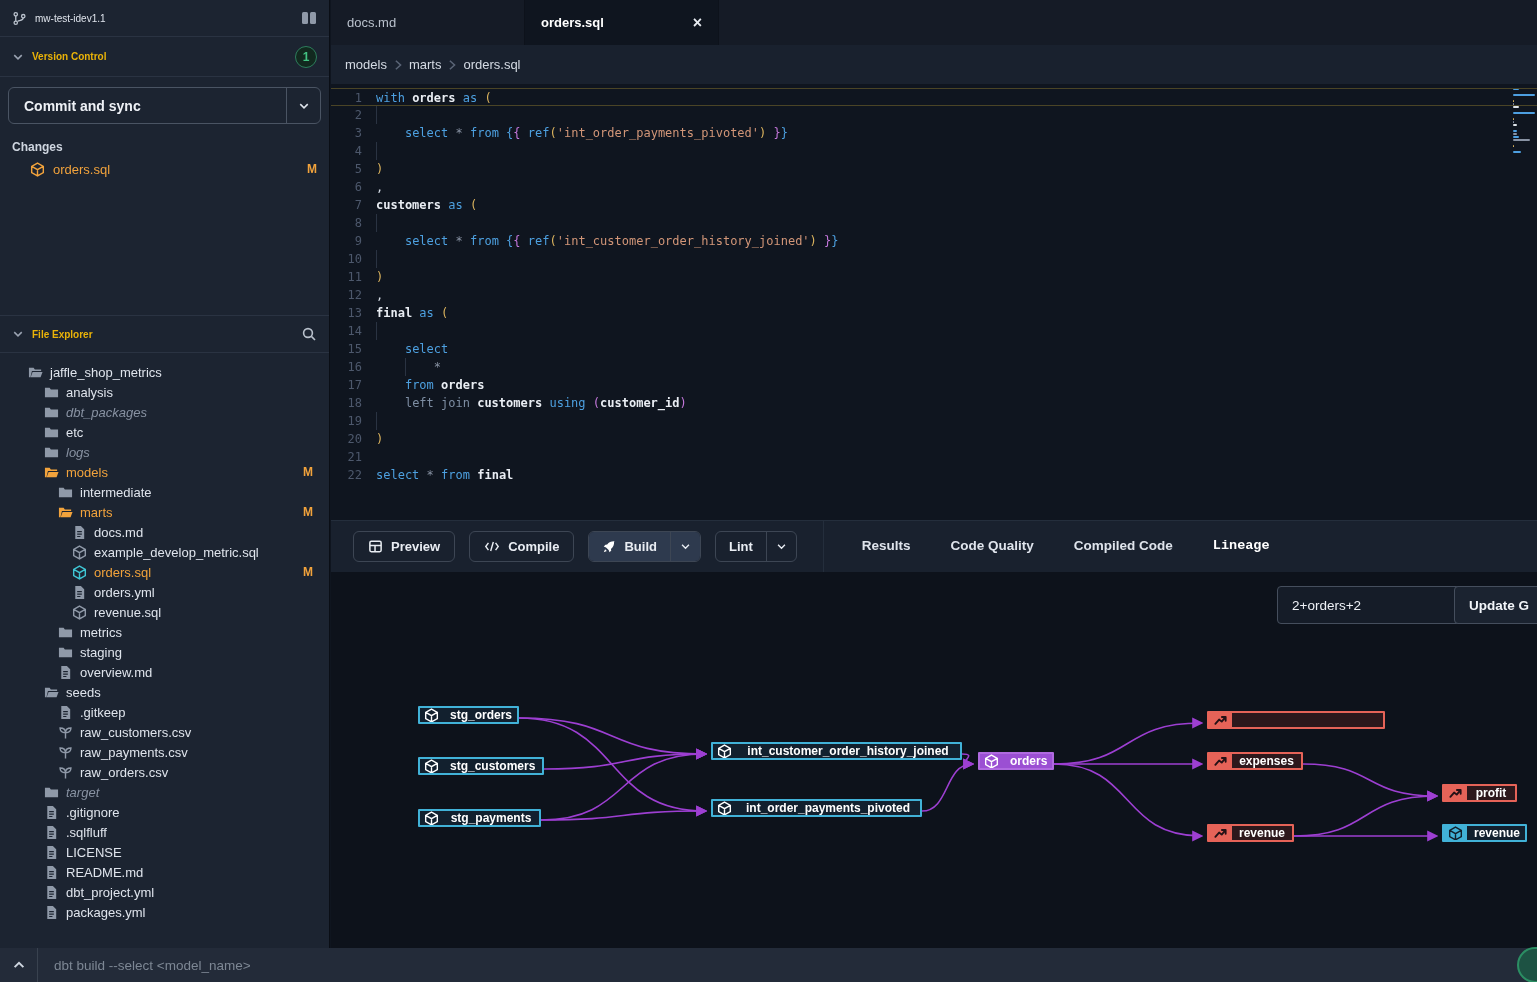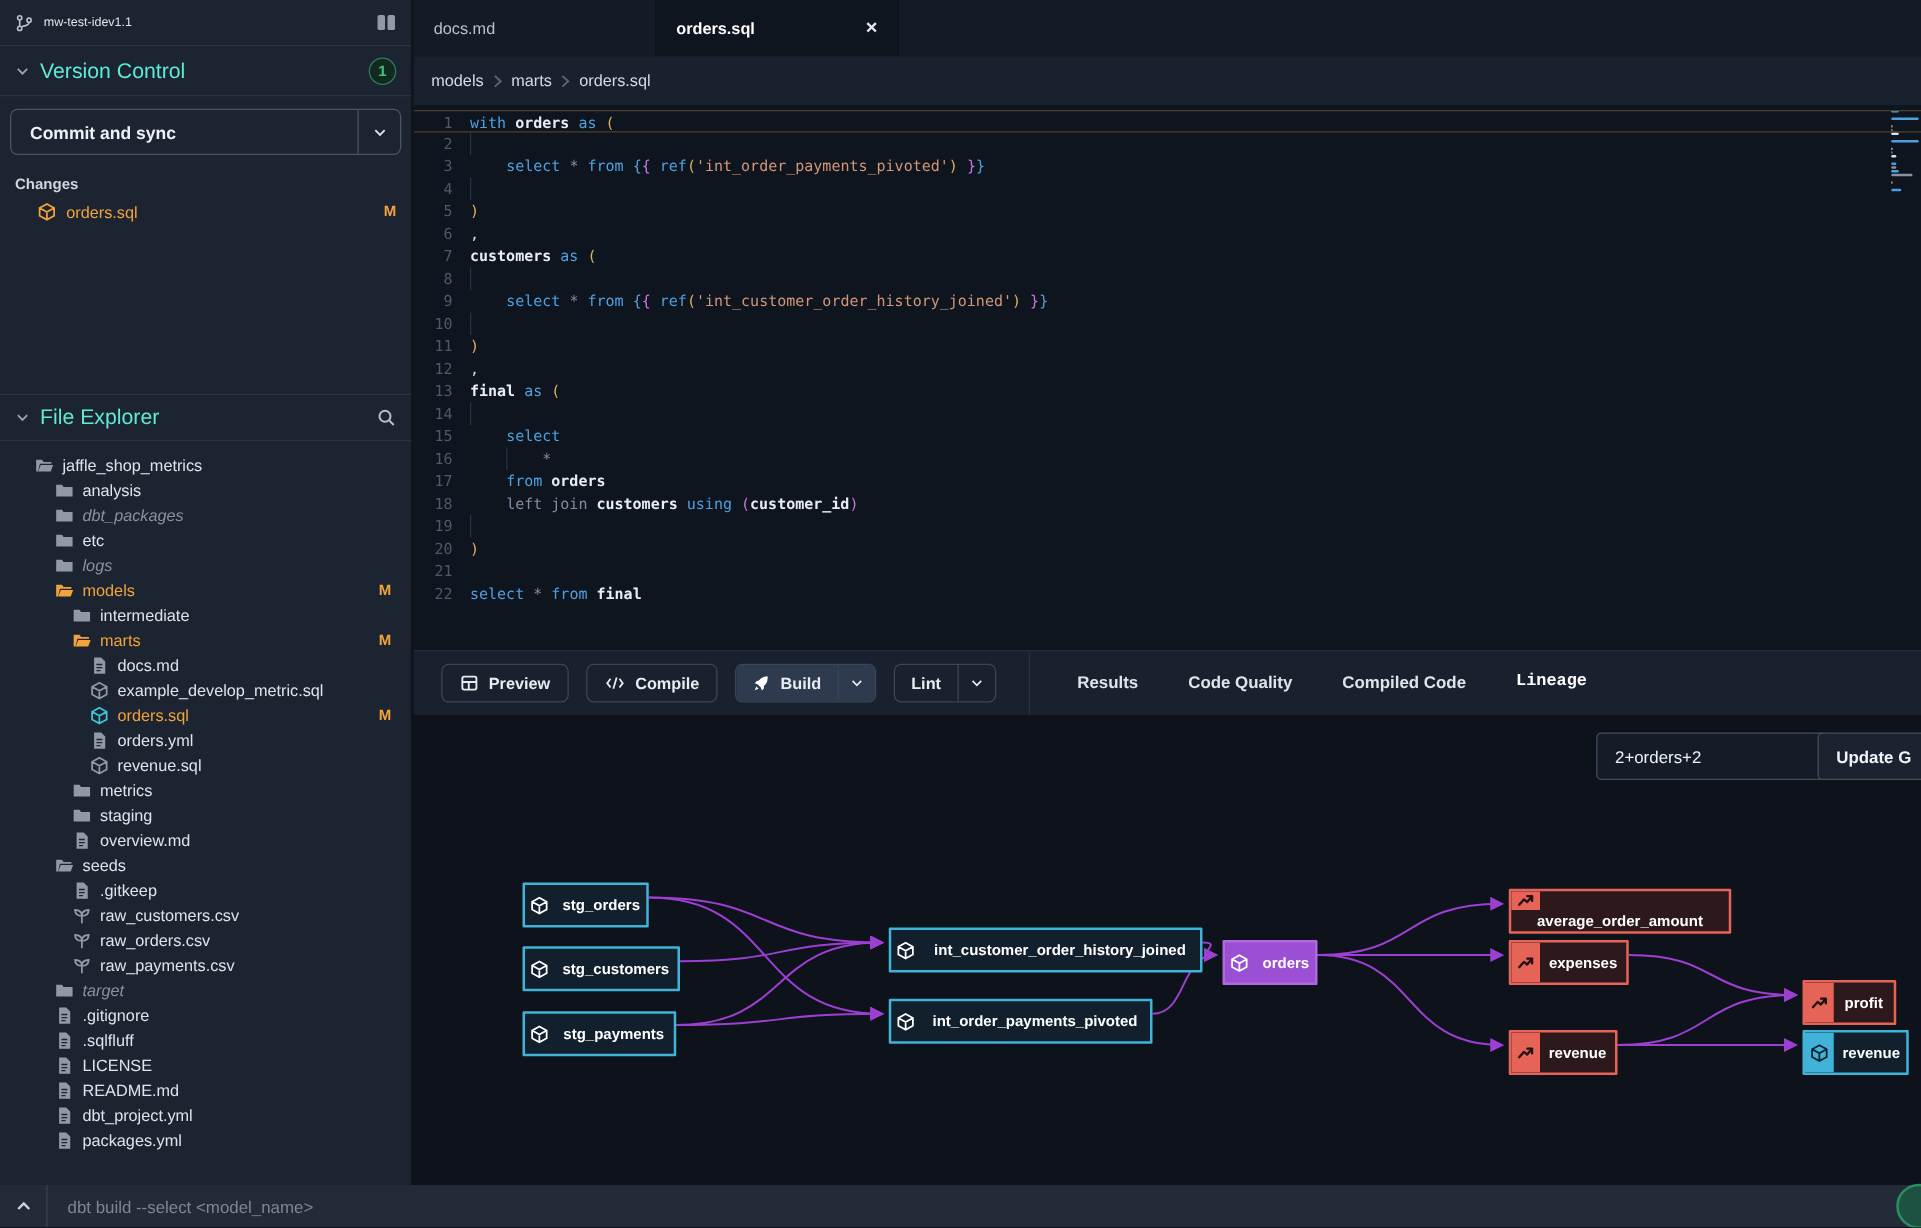"Version Control" .sec-title { color: #5eead4 -> #eab308; font-size: 17px -> 10px; font-weight: normal -> bold }
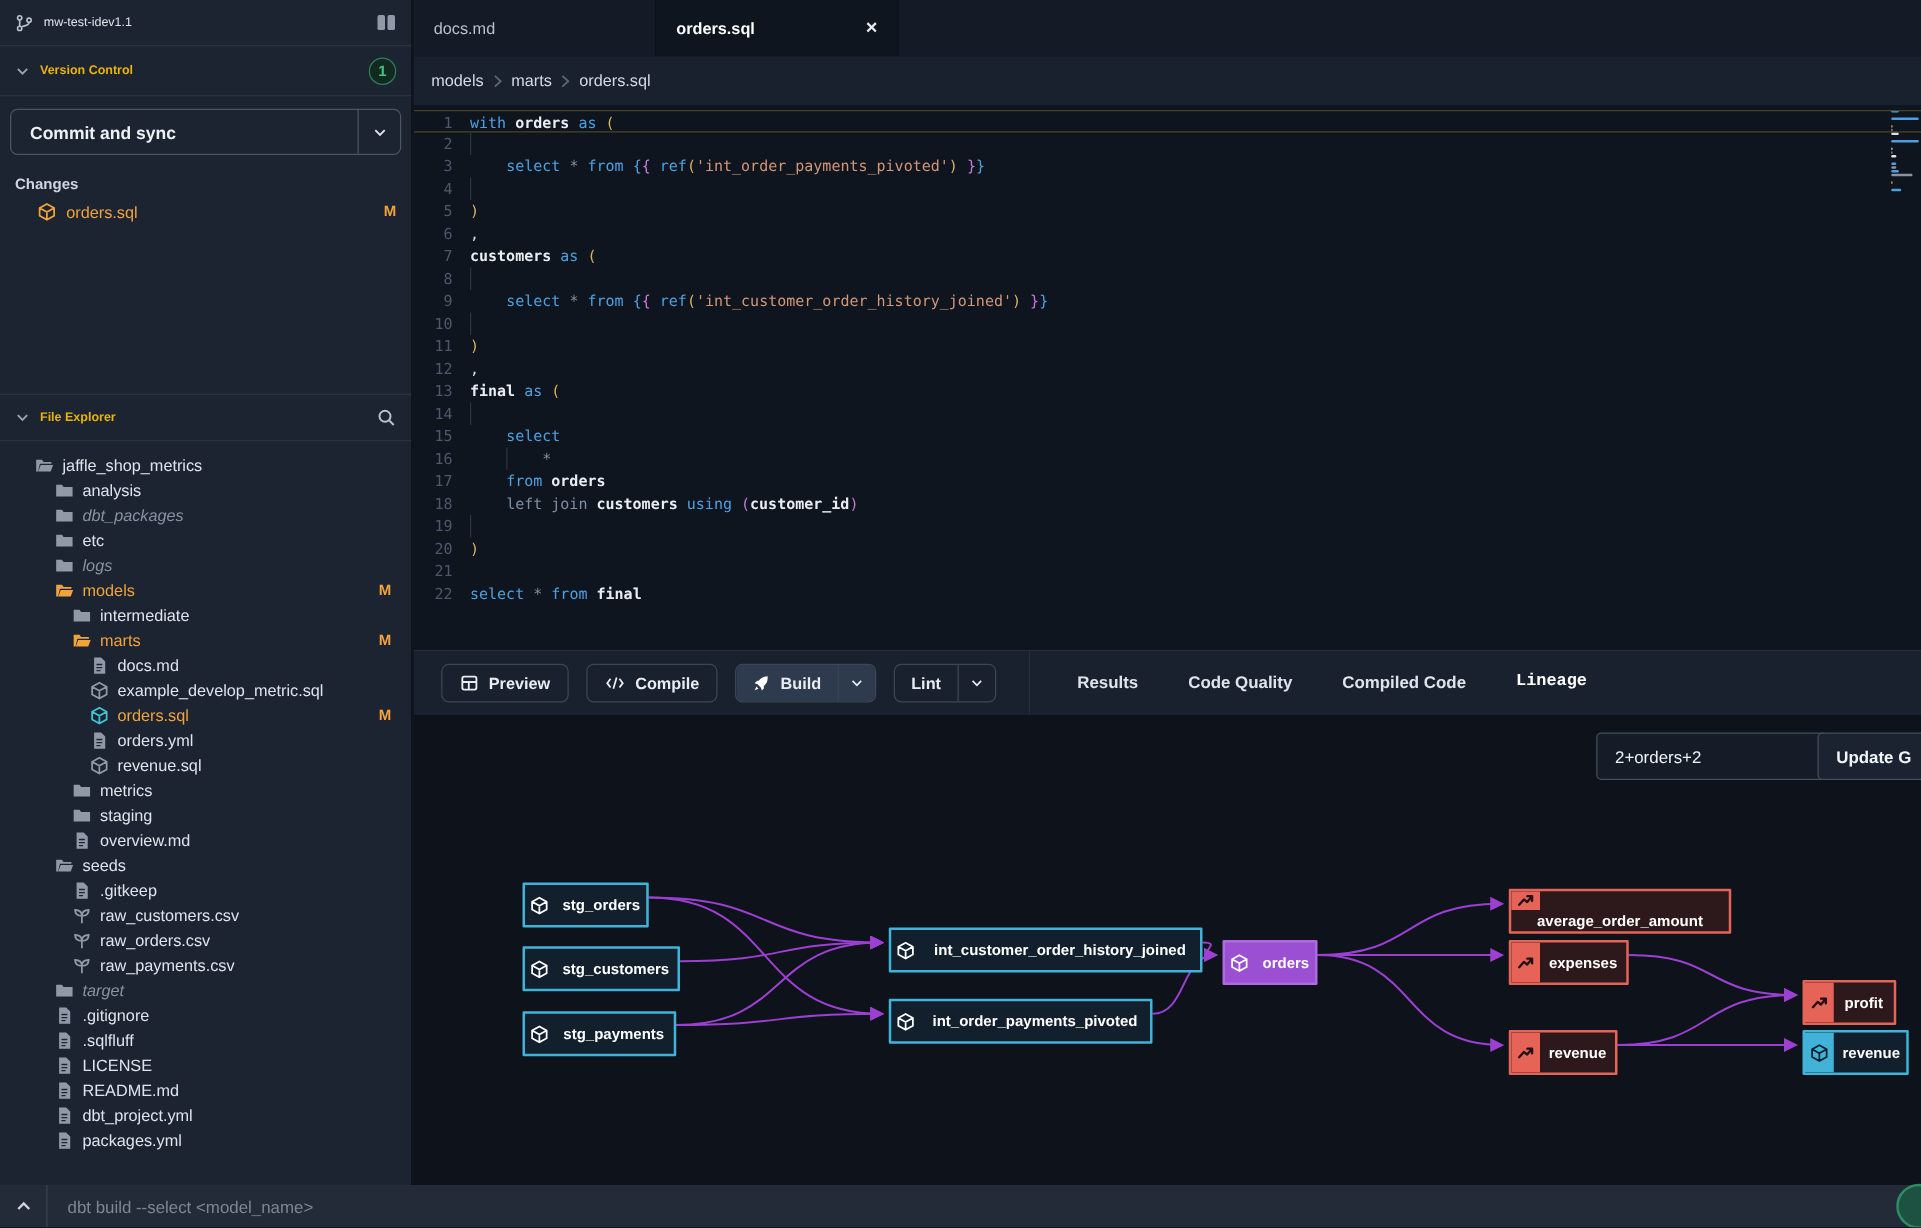"stg_orders" .lnode { height: 36px -> 18px }
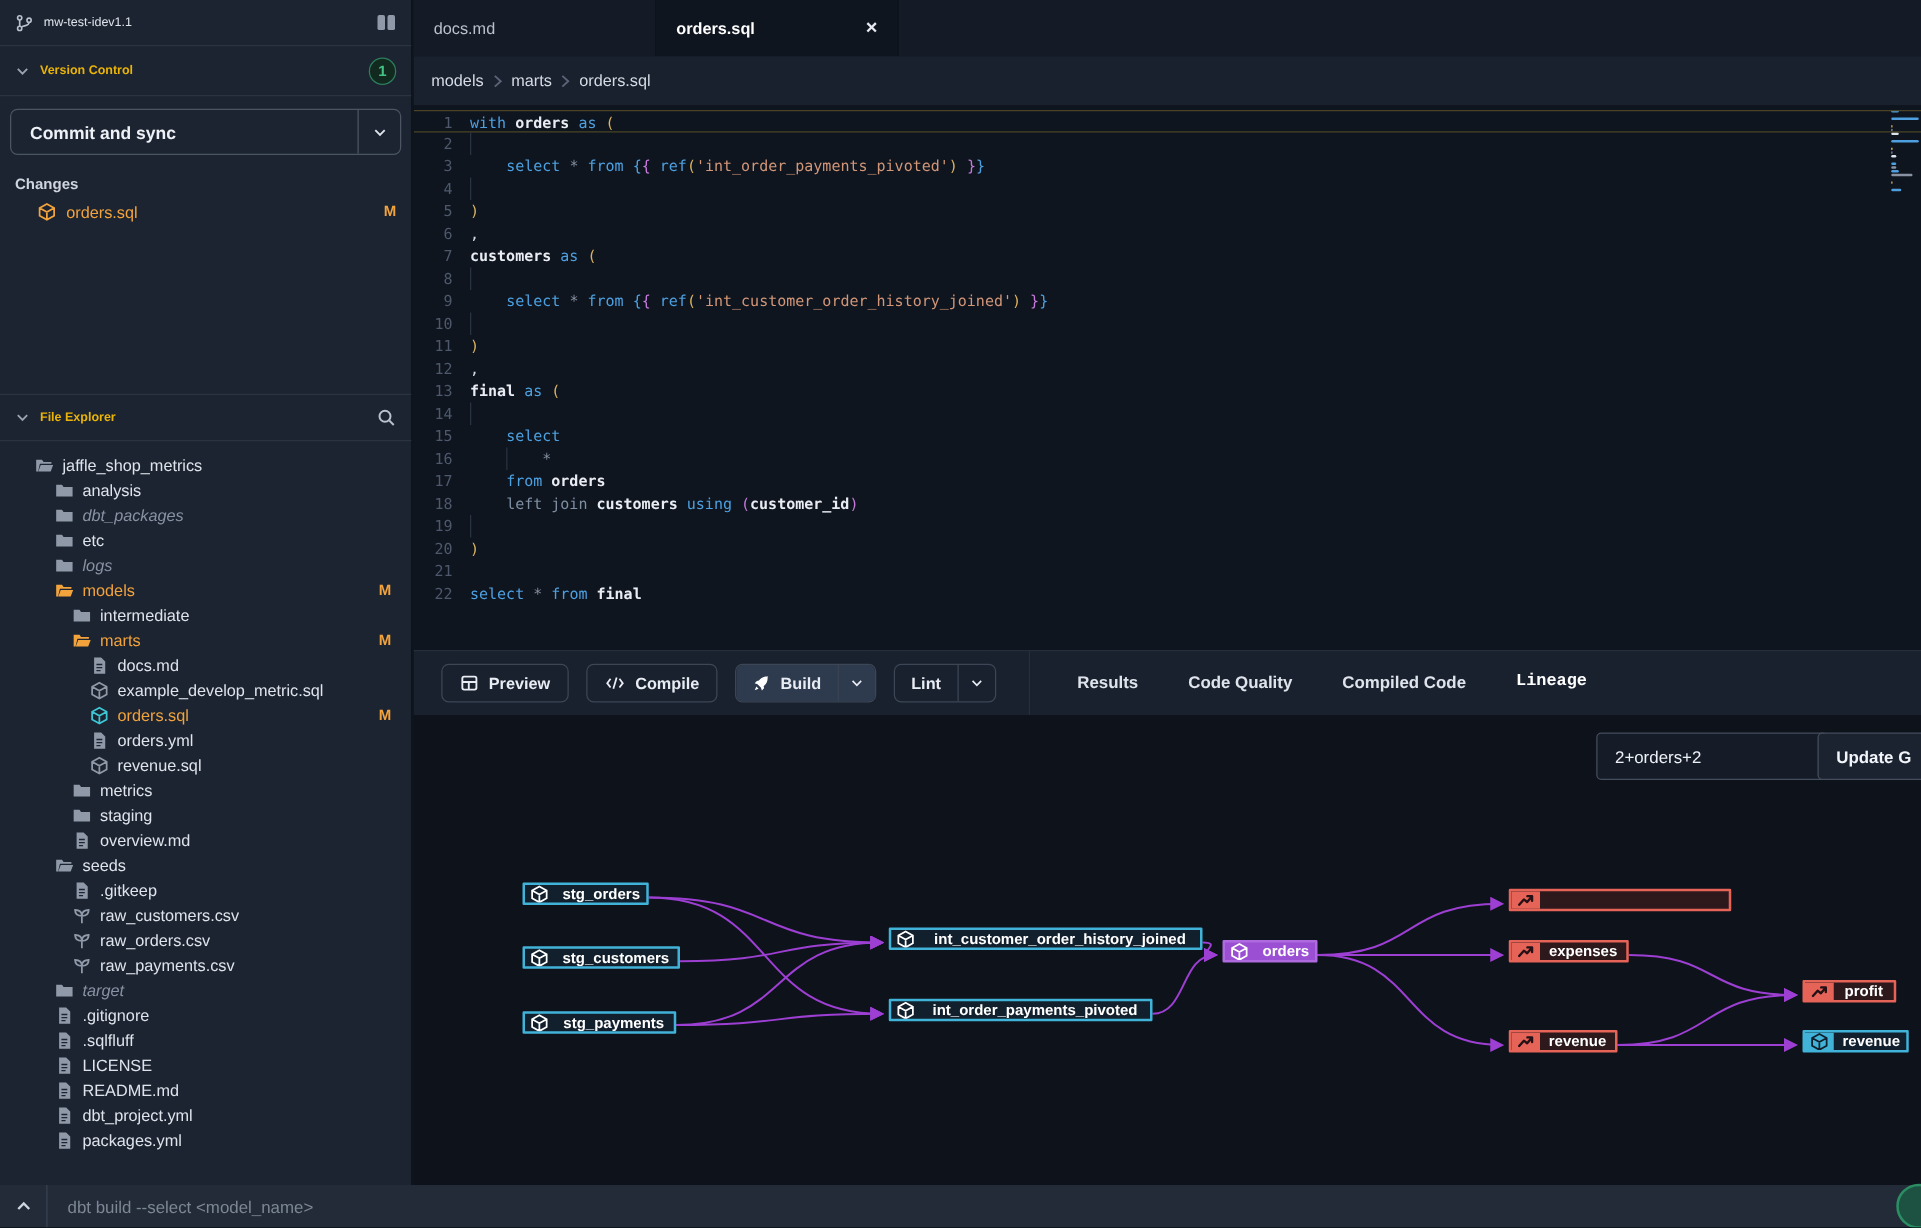"raw_orders.csv" div.tree-row { order: before "raw_payments.csv" -> after "raw_payments.csv" }
